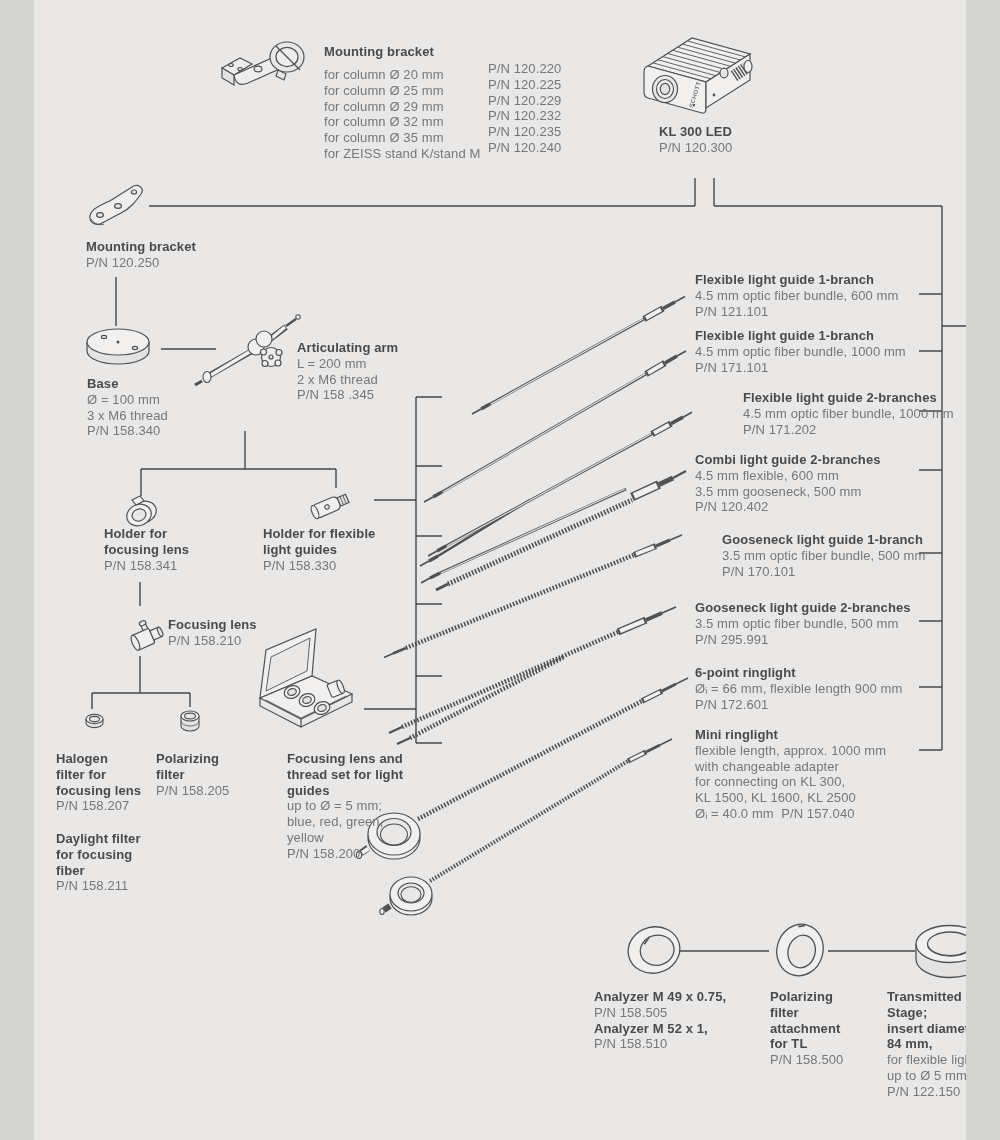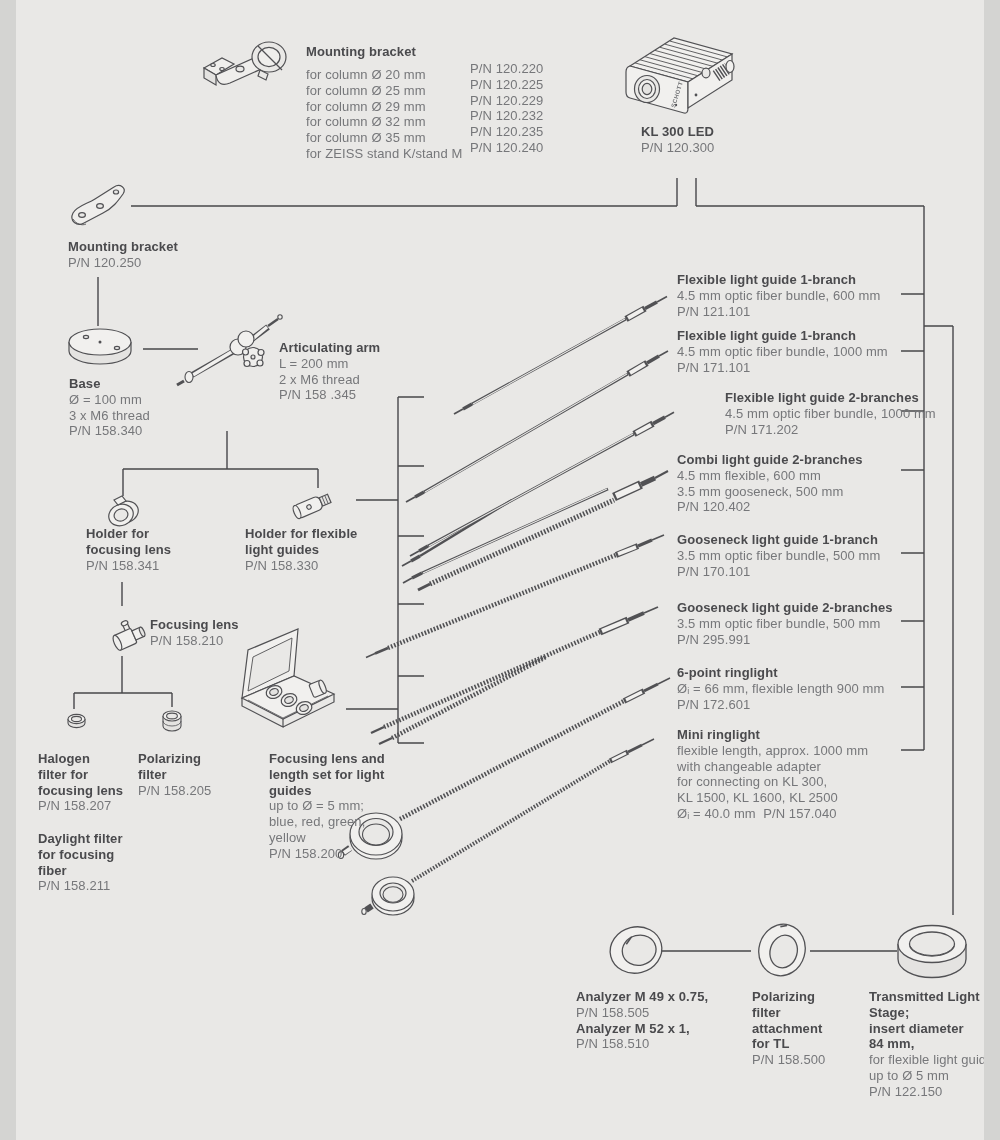"Mounting bracket" .stage { padding-left: 36px -> none }
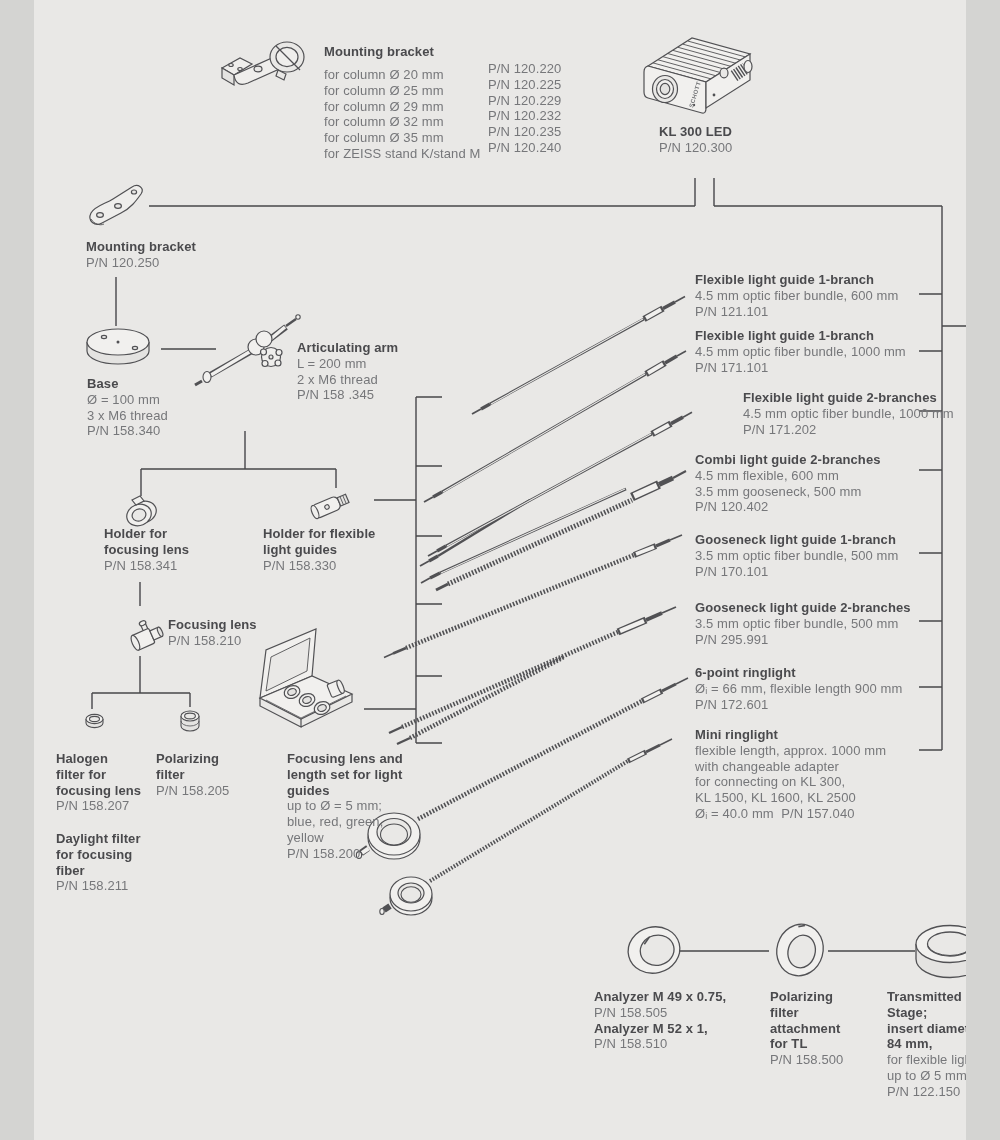"Gooseneck light guide 1-branch" div.label { left: 661px -> 688px }
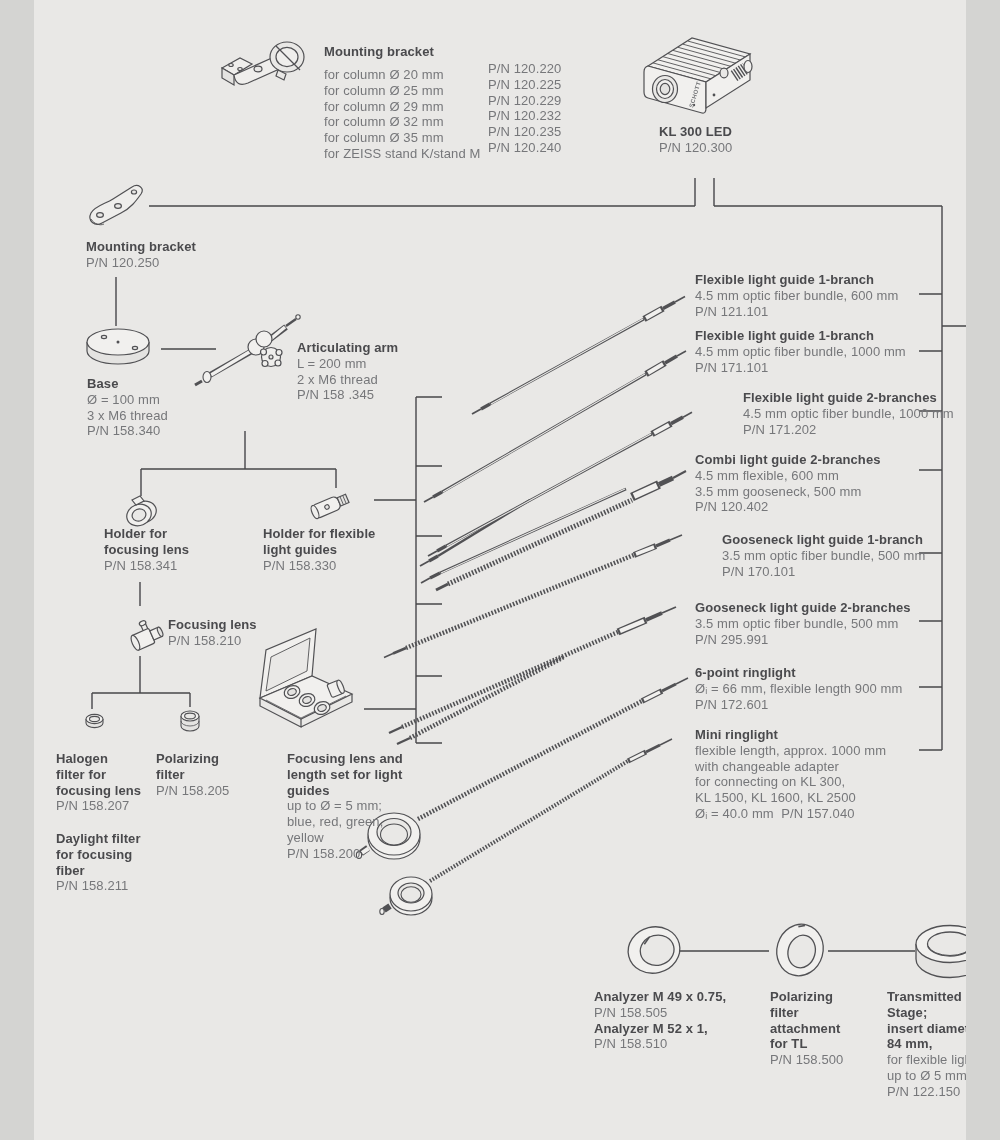"length set for light" div.b { text: length -> thread }
